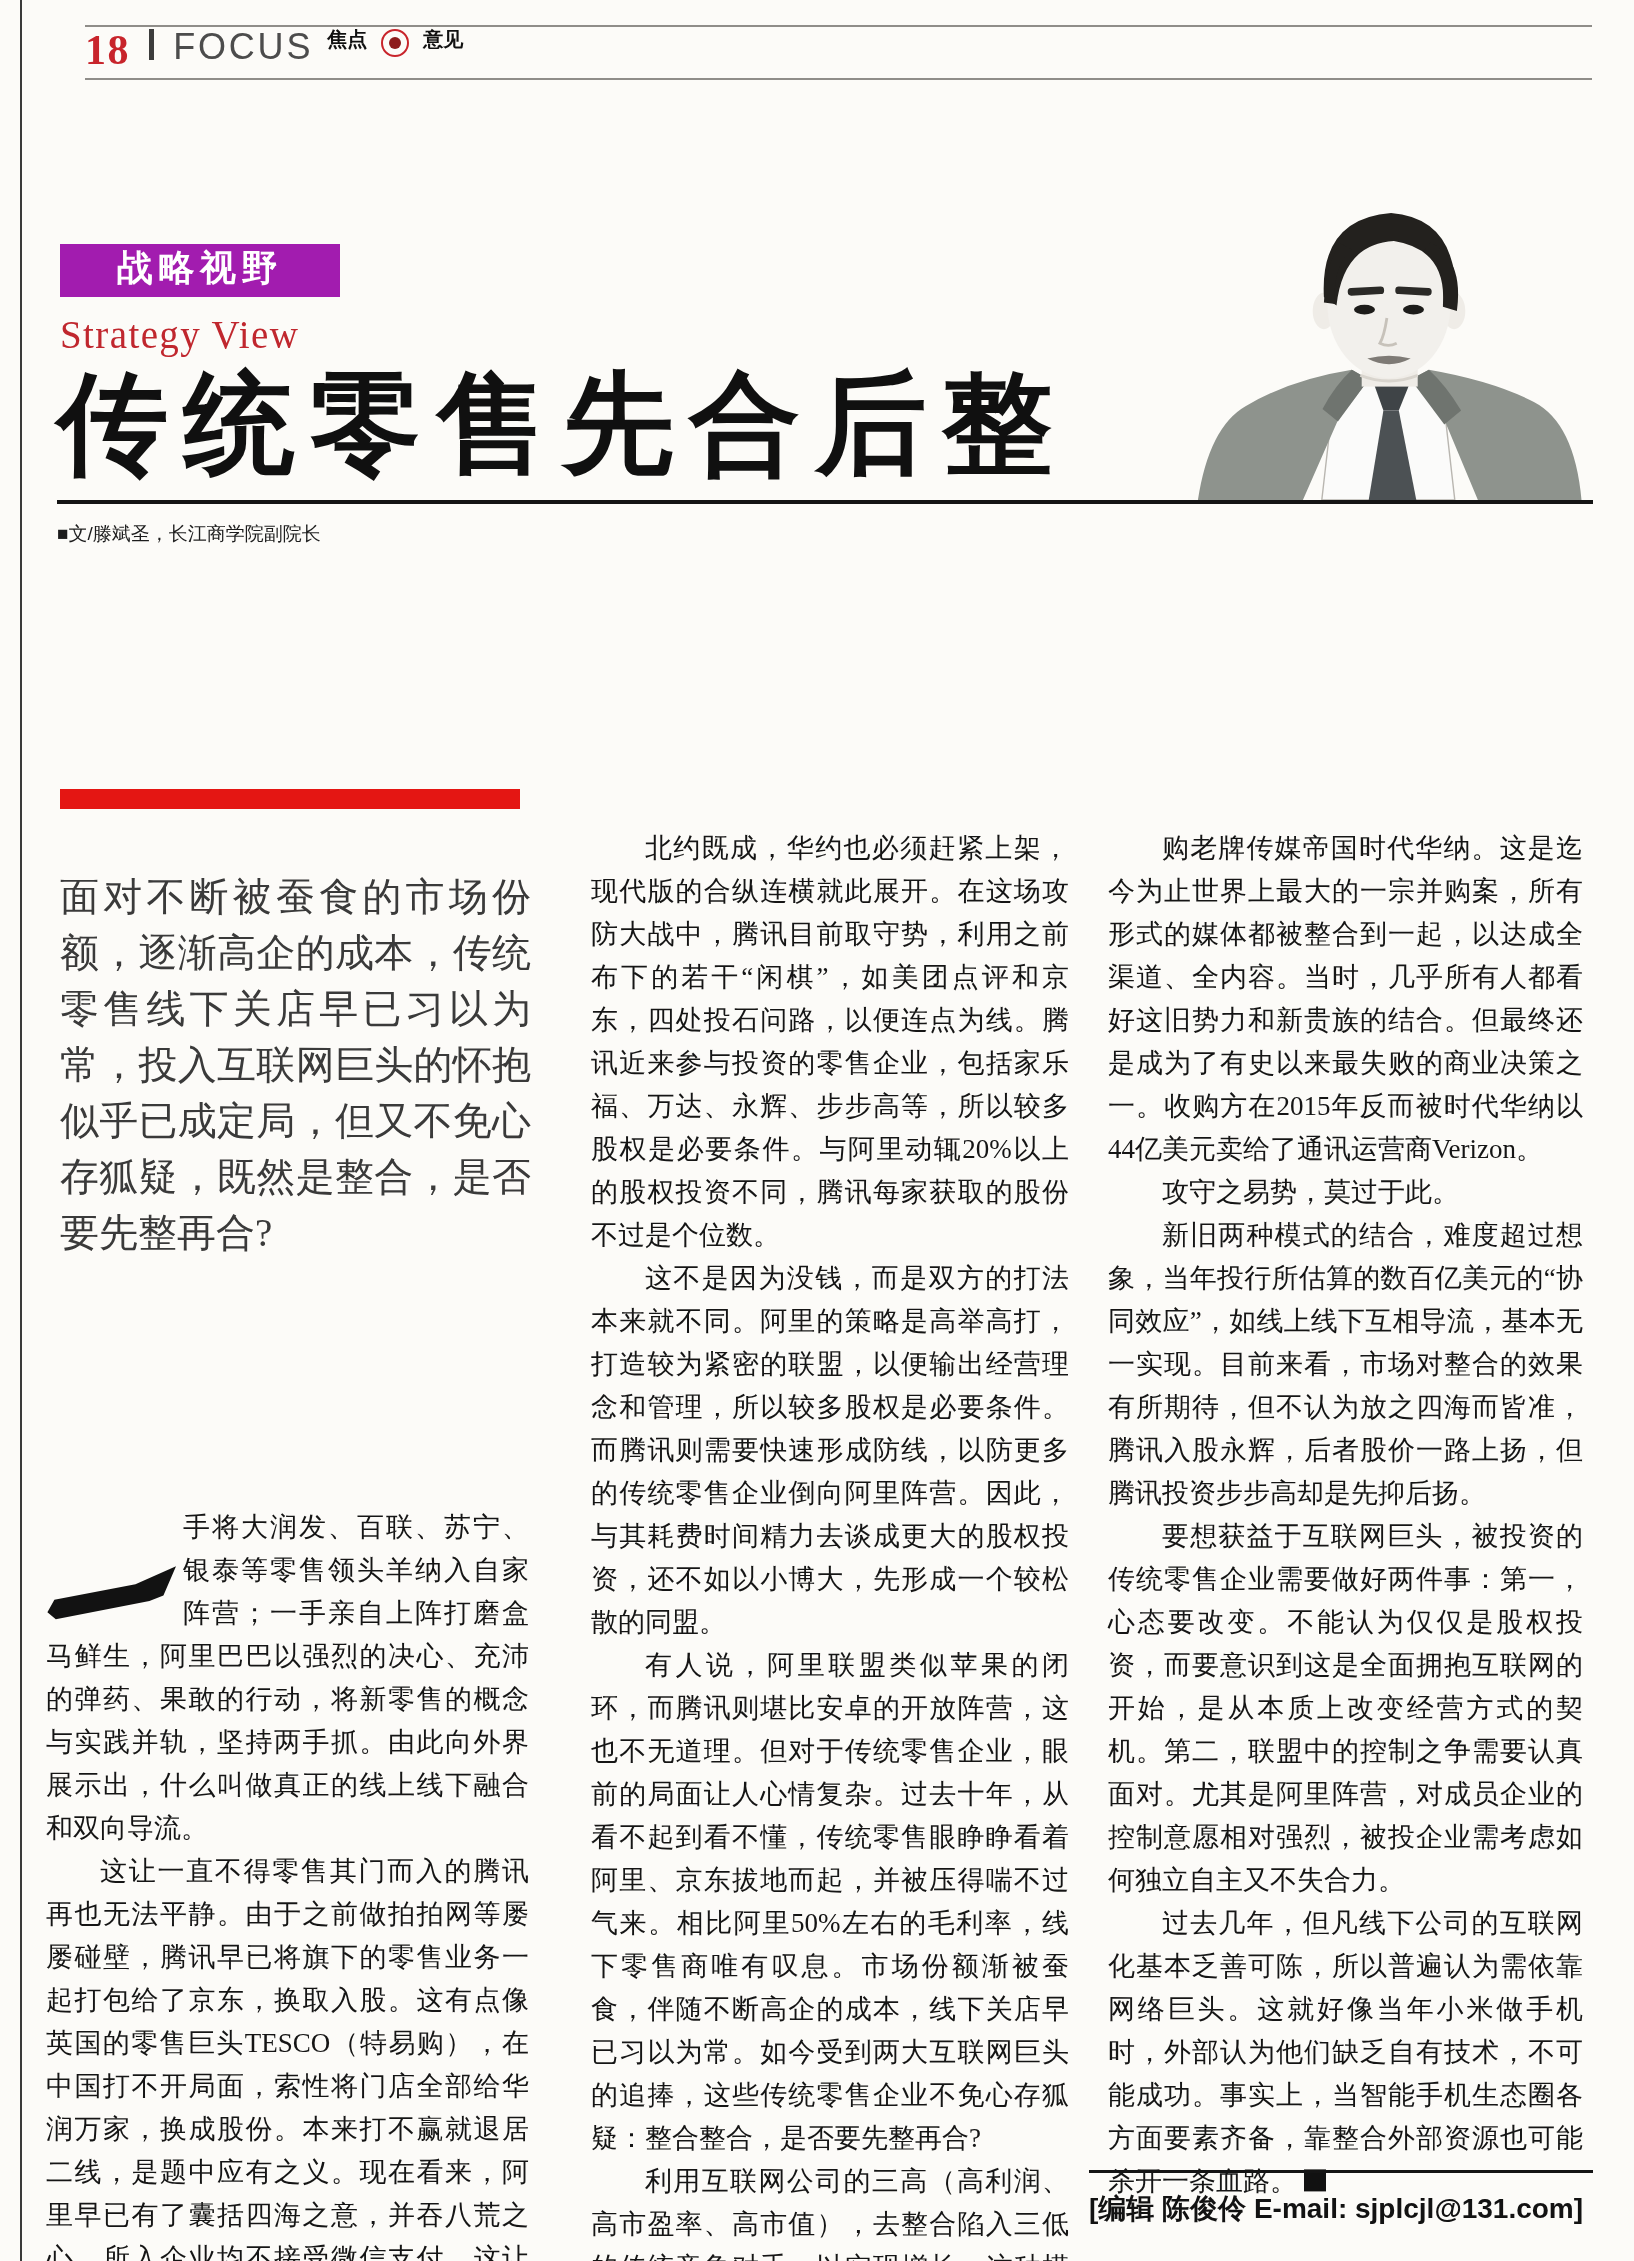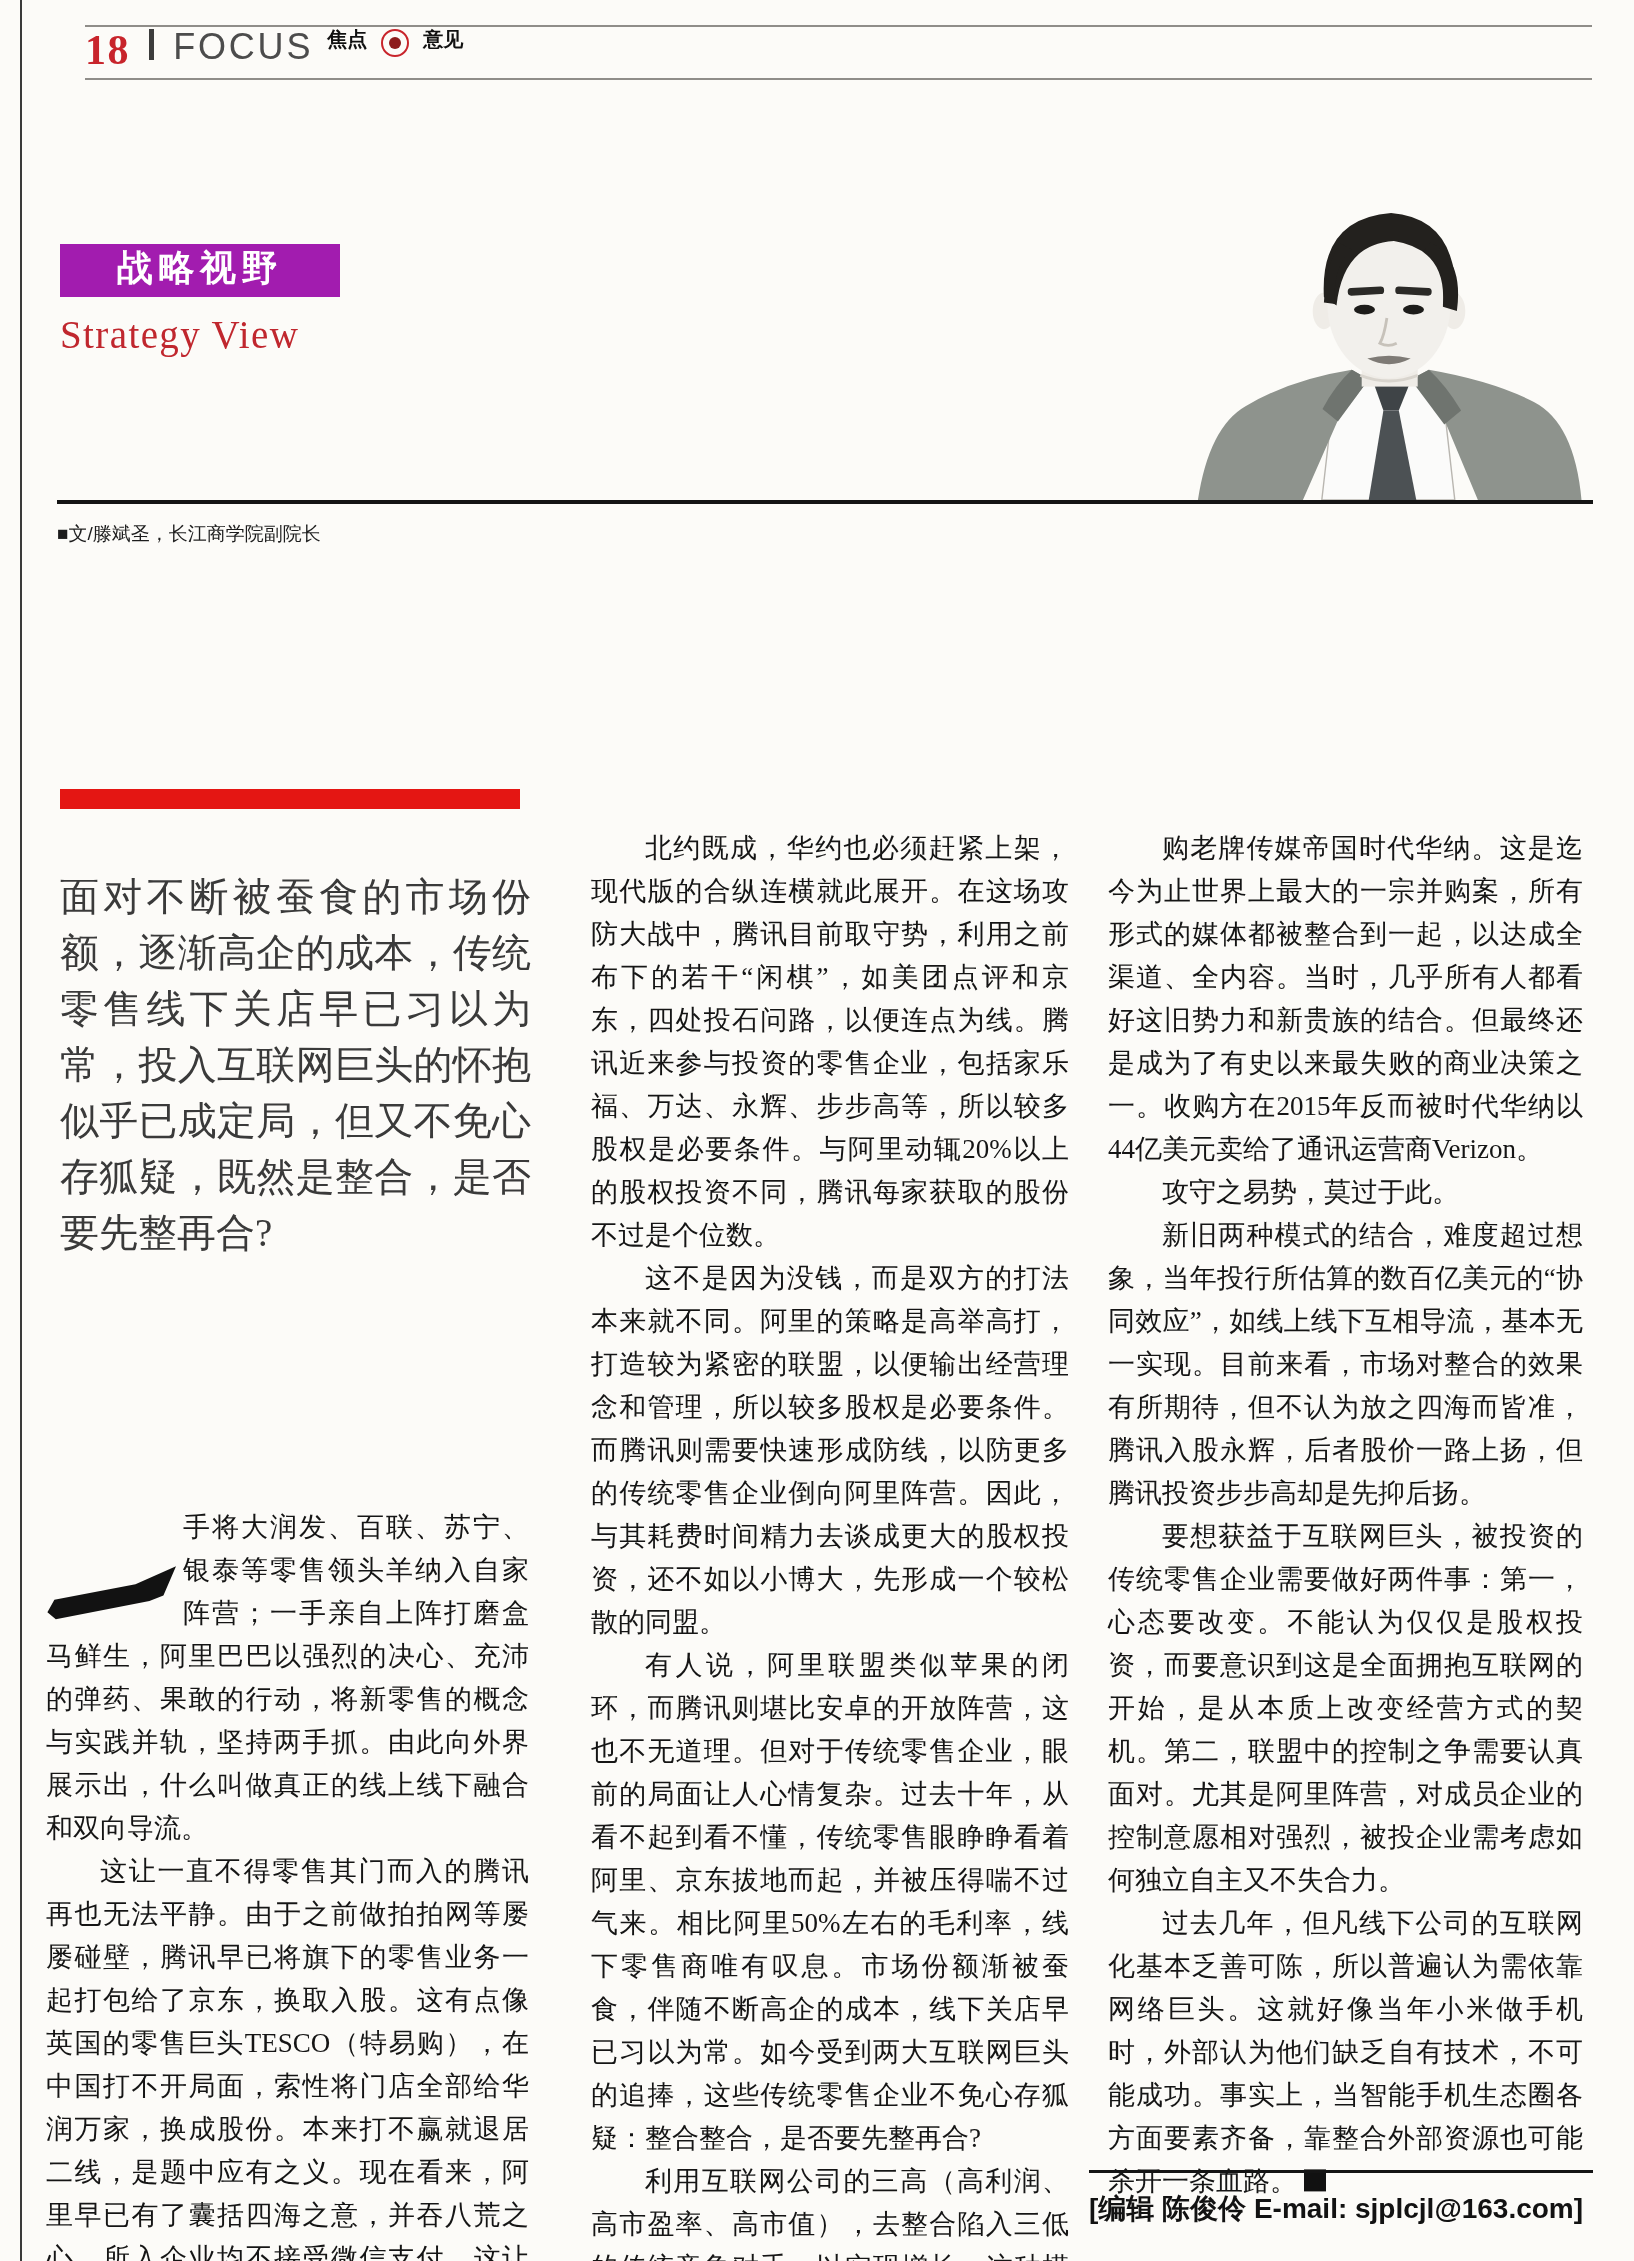"传统零售先合后整" h1.abs { html: none -> <h1>传统零售先合后整</h1> }
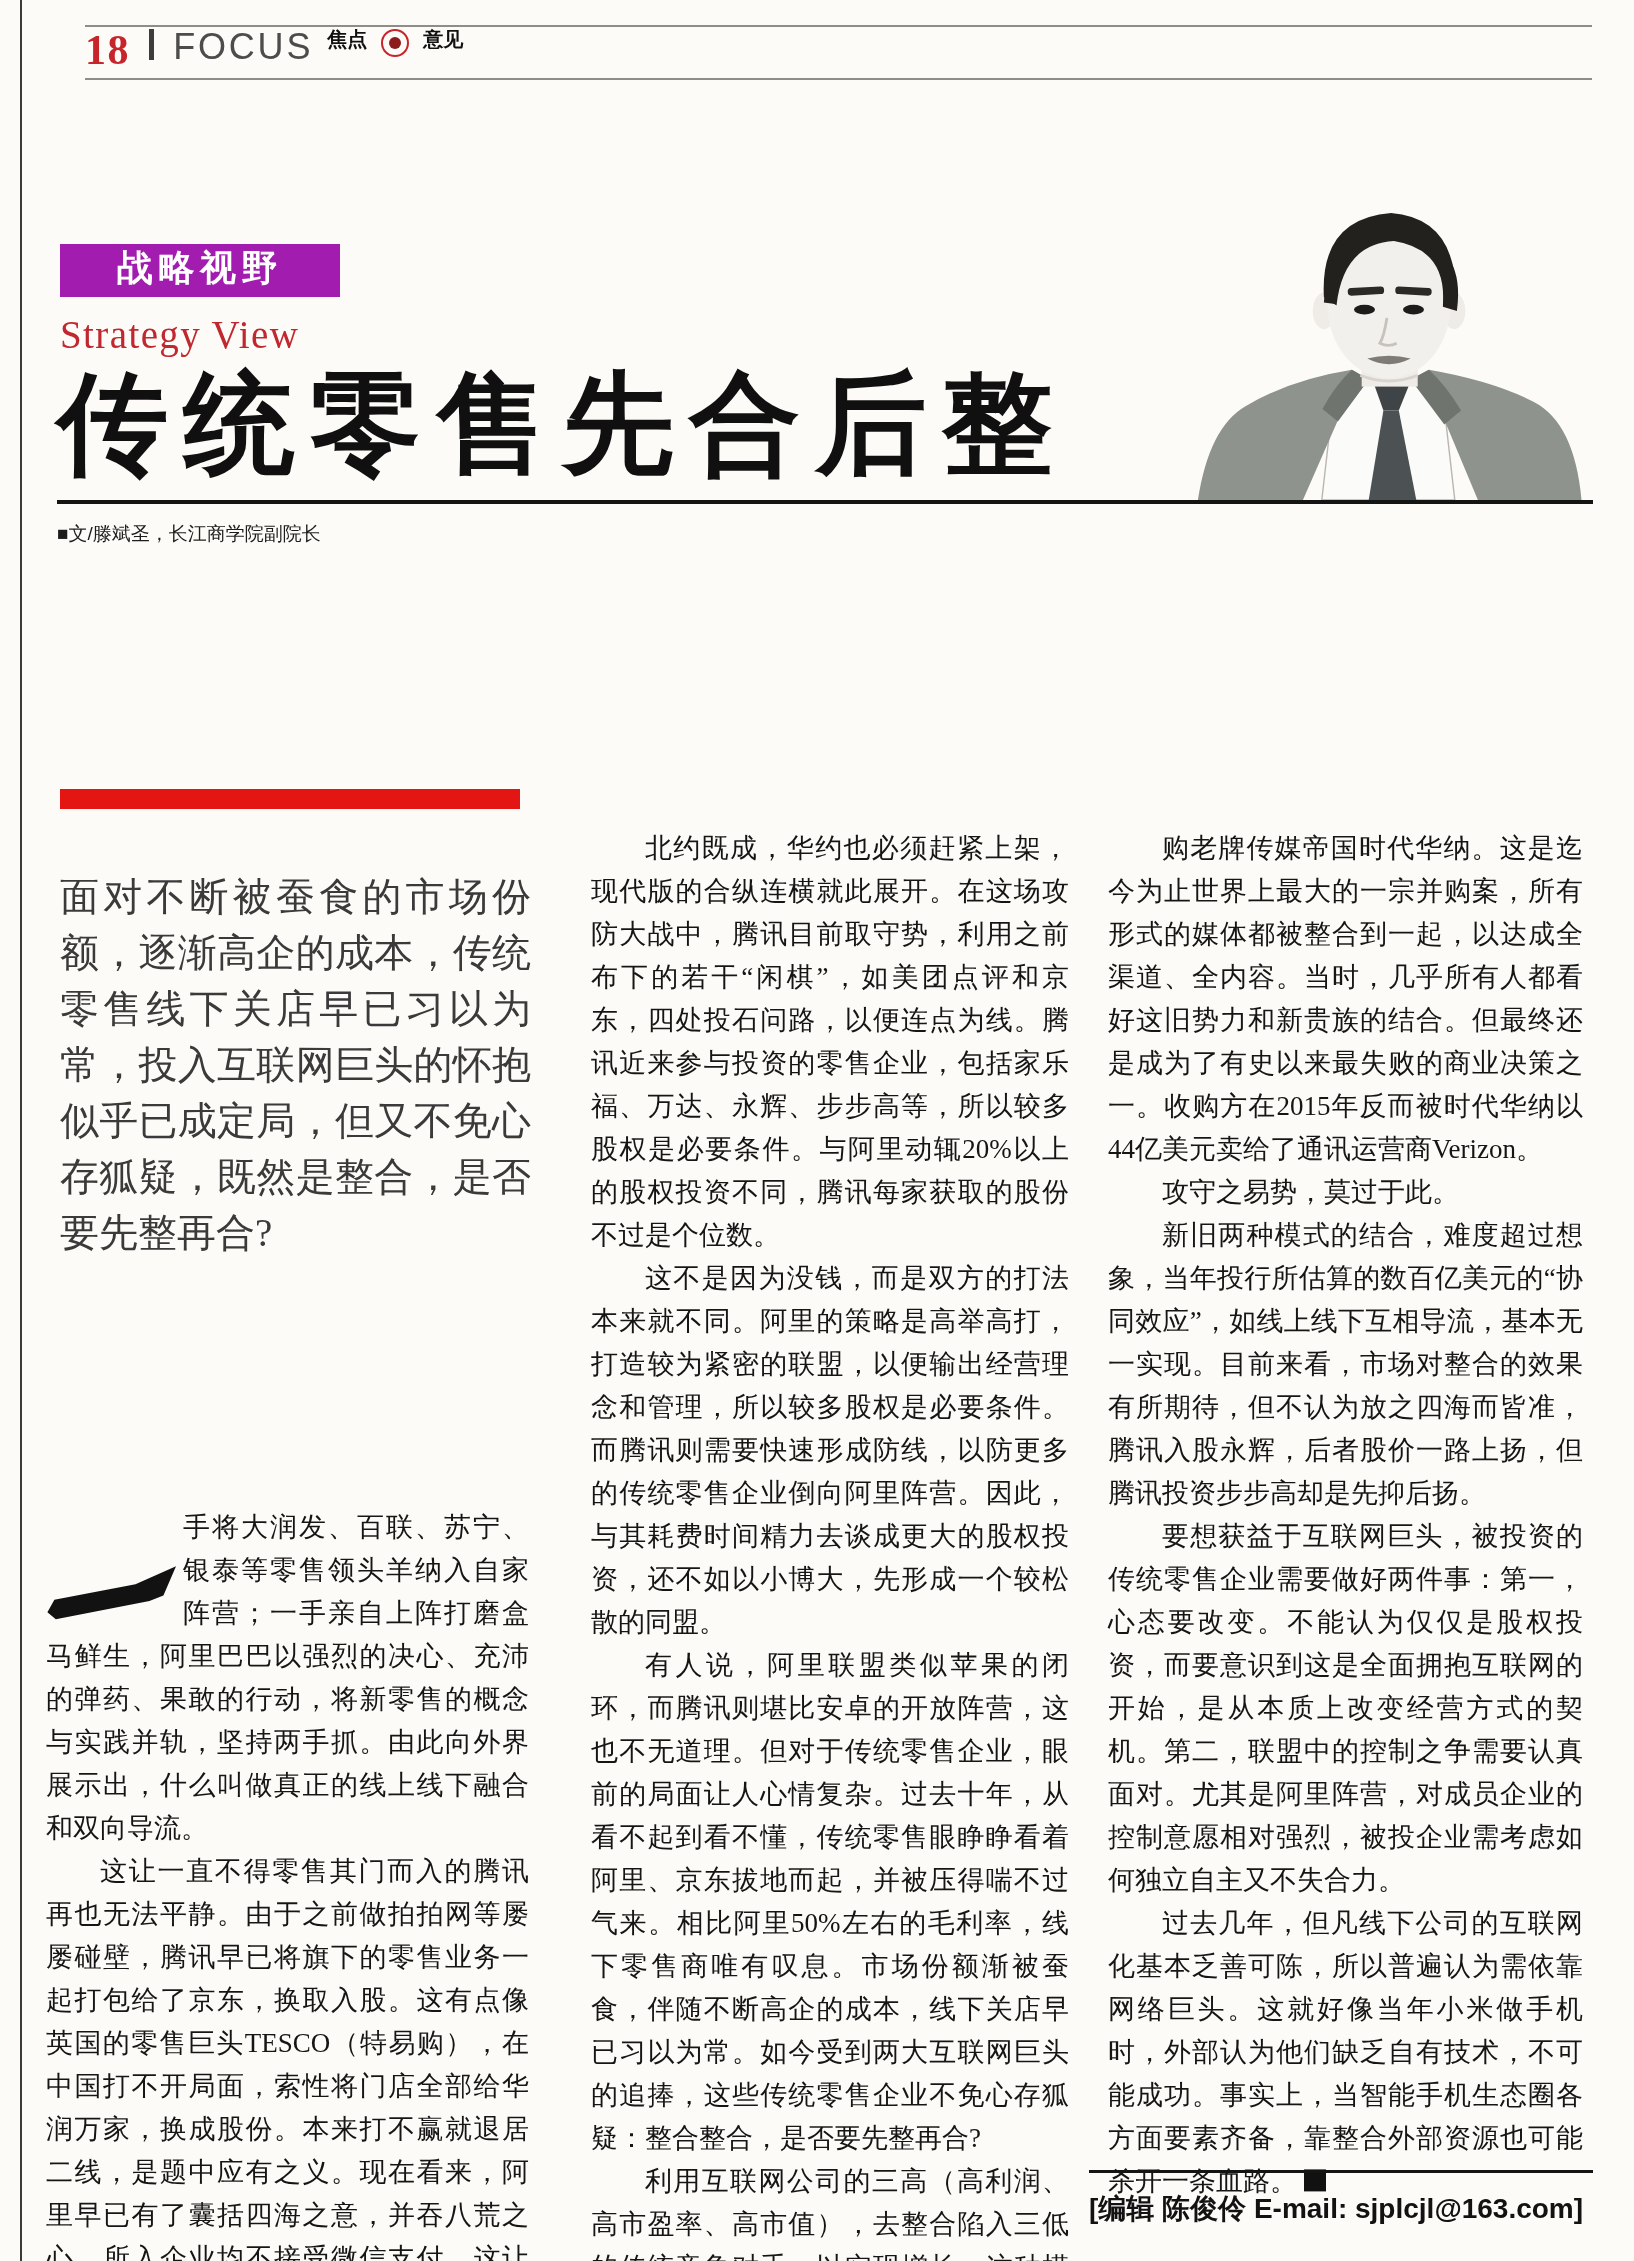"[编辑 陈俊伶 E-mail: sjplcjl@163.com]" div.abs { text: sjplcjl@163.com -> sjplcjl@131.com }
